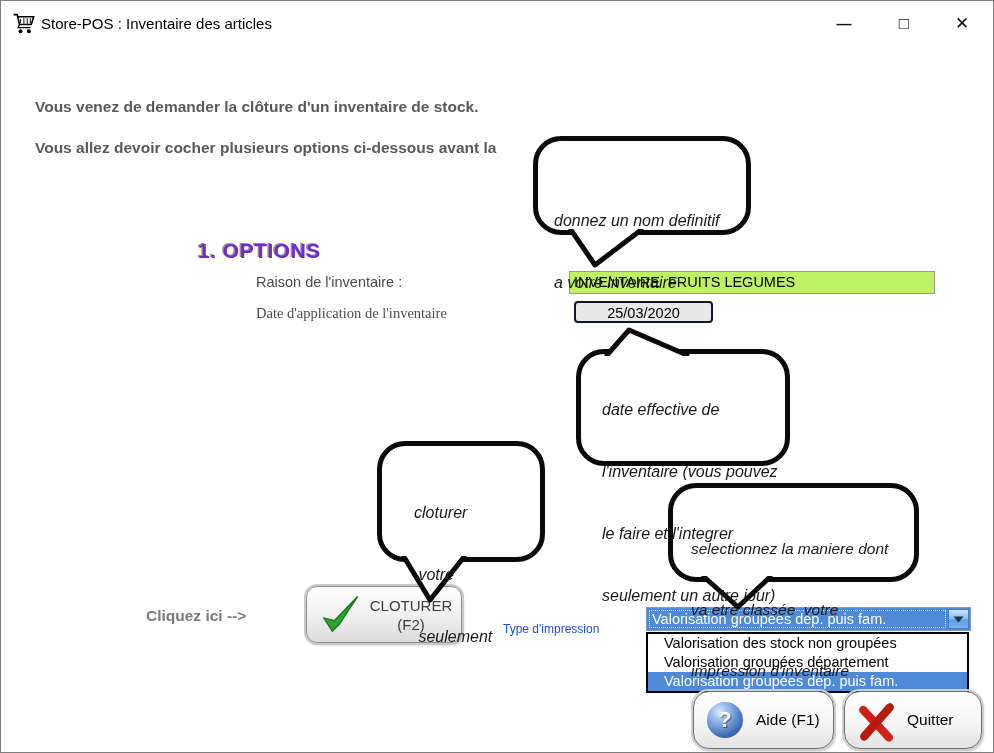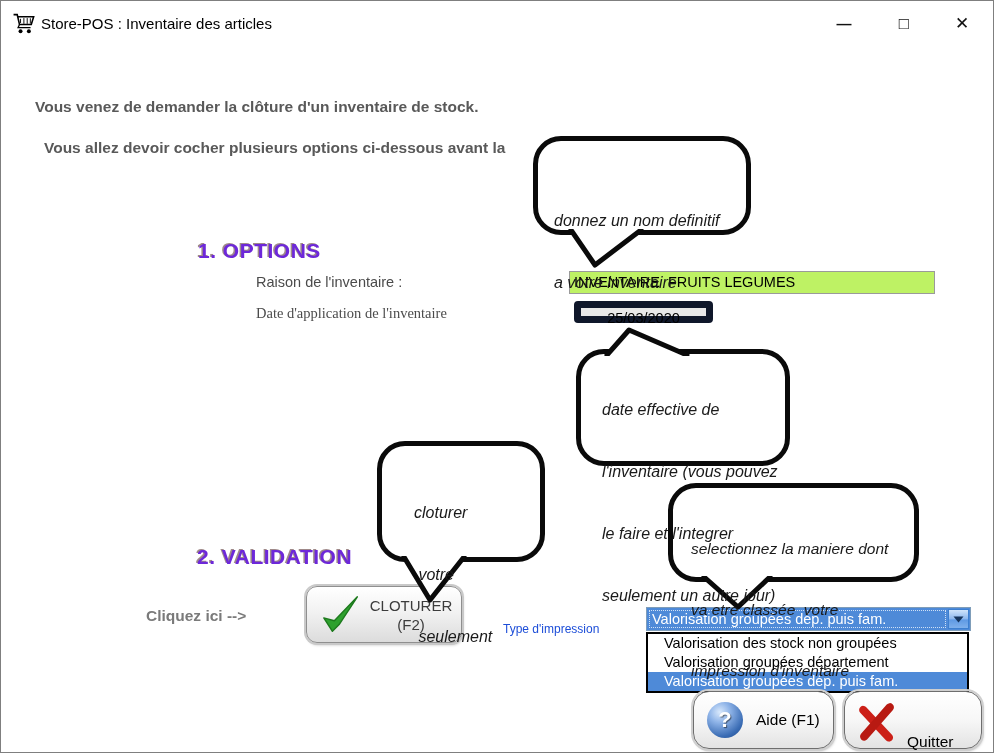"Vous allez devoir cocher plusieurs" .intro-2 { margin-left: 9px -> none }
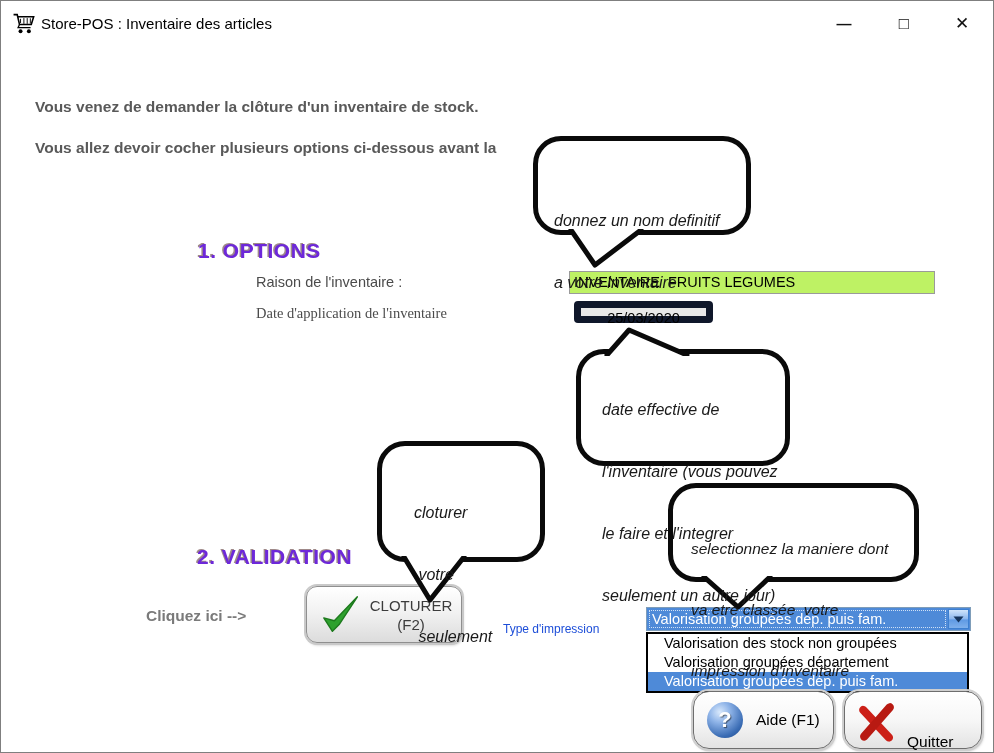"25/03/2020" .input-date { border: 7px solid #0f172a -> 2px solid #0f172a }
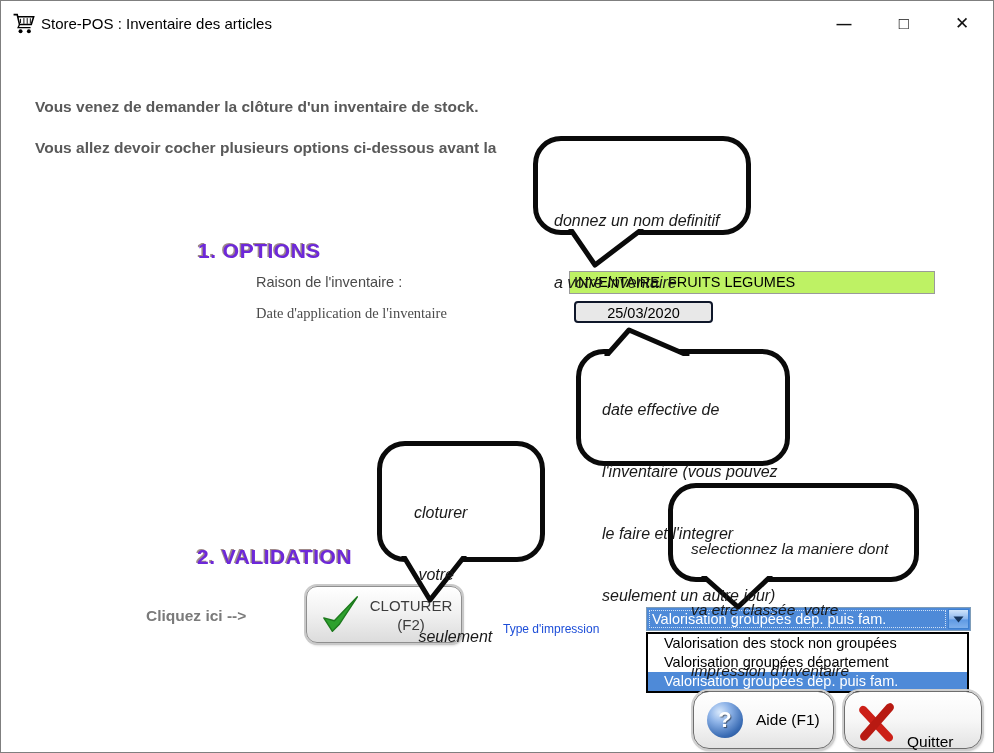"2. VALIDATION" div.section-heading { html: <div>2. VALIDATION</div> -> none }
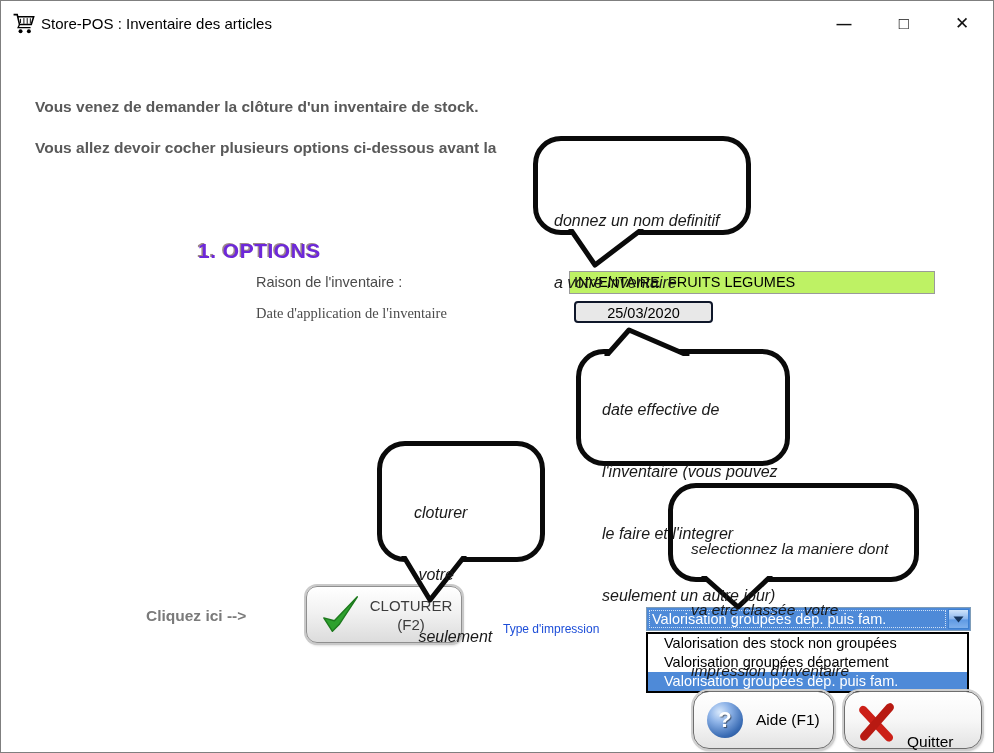"Quitter" .lbl-quitter { margin-top: 22px -> none }
